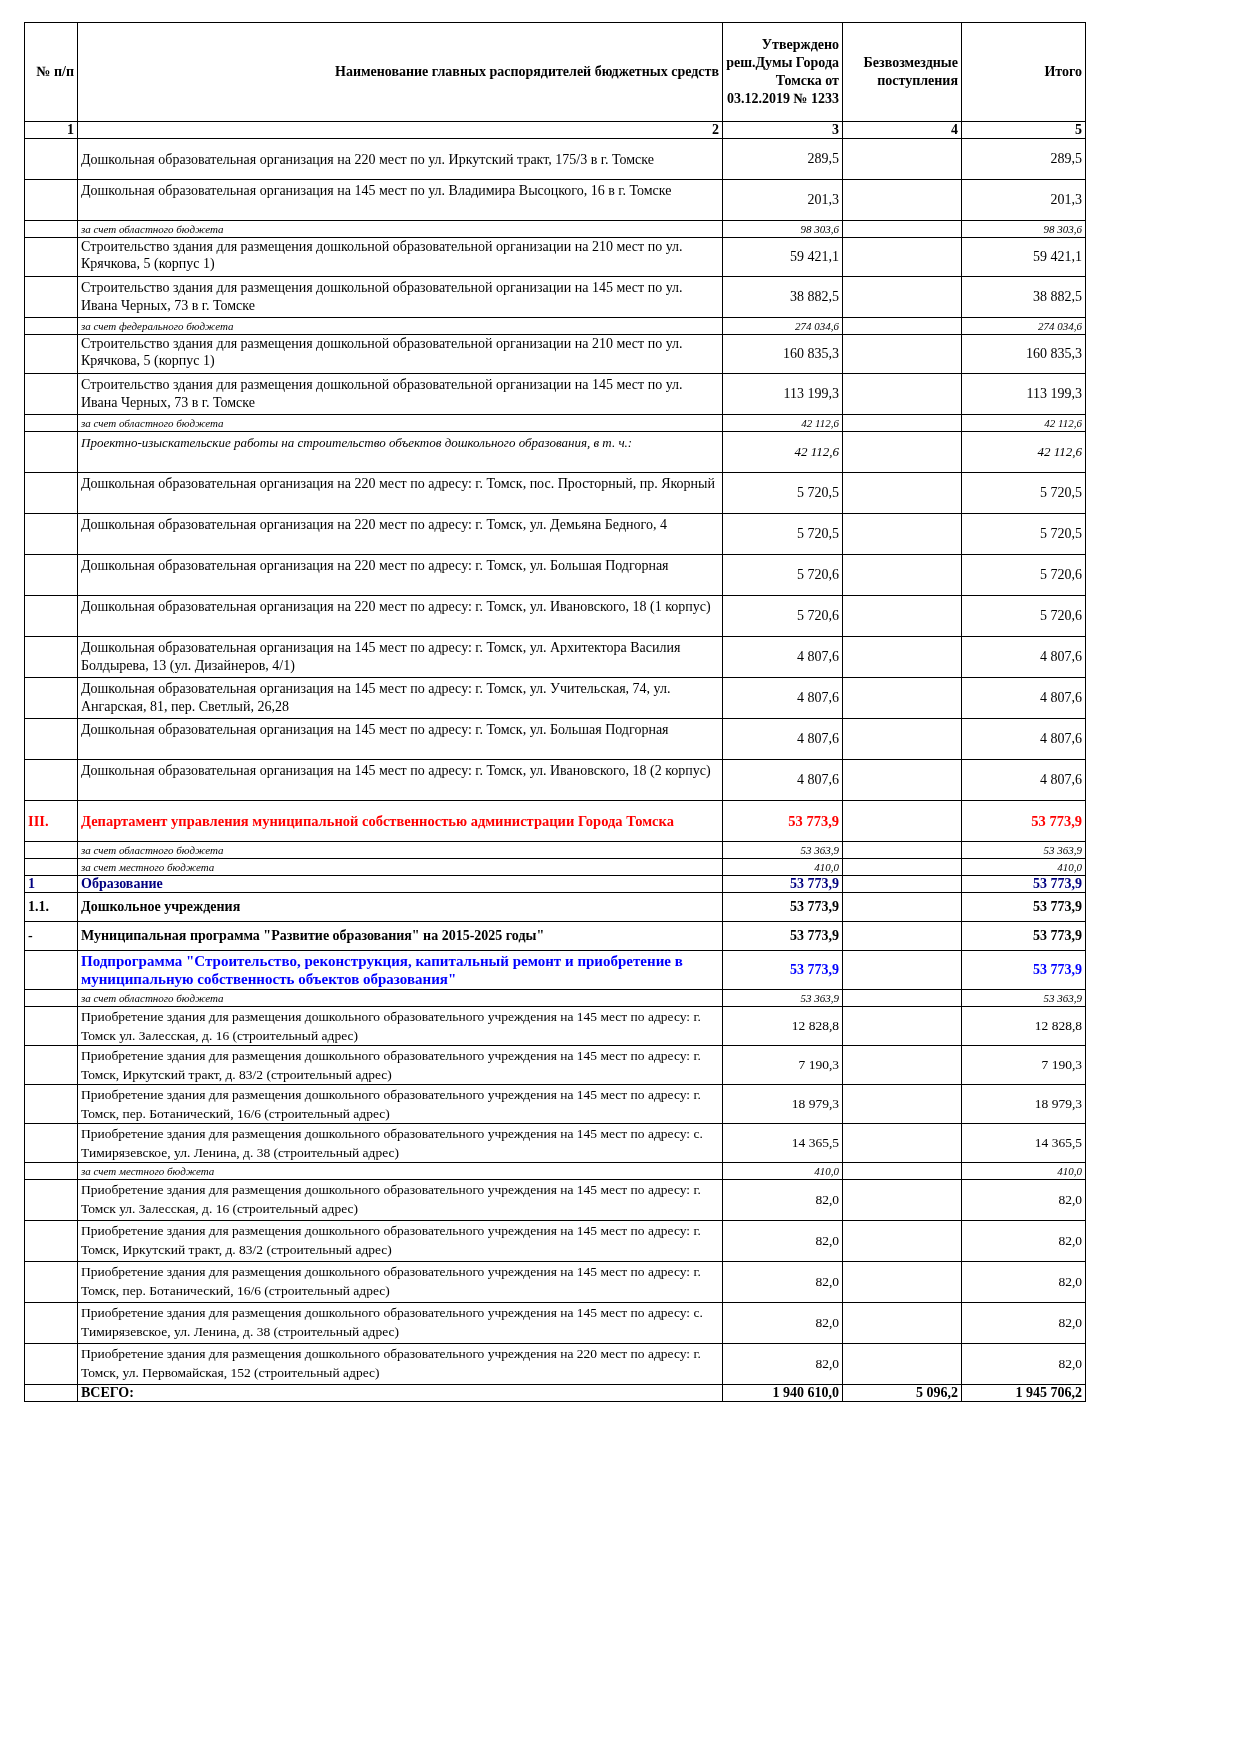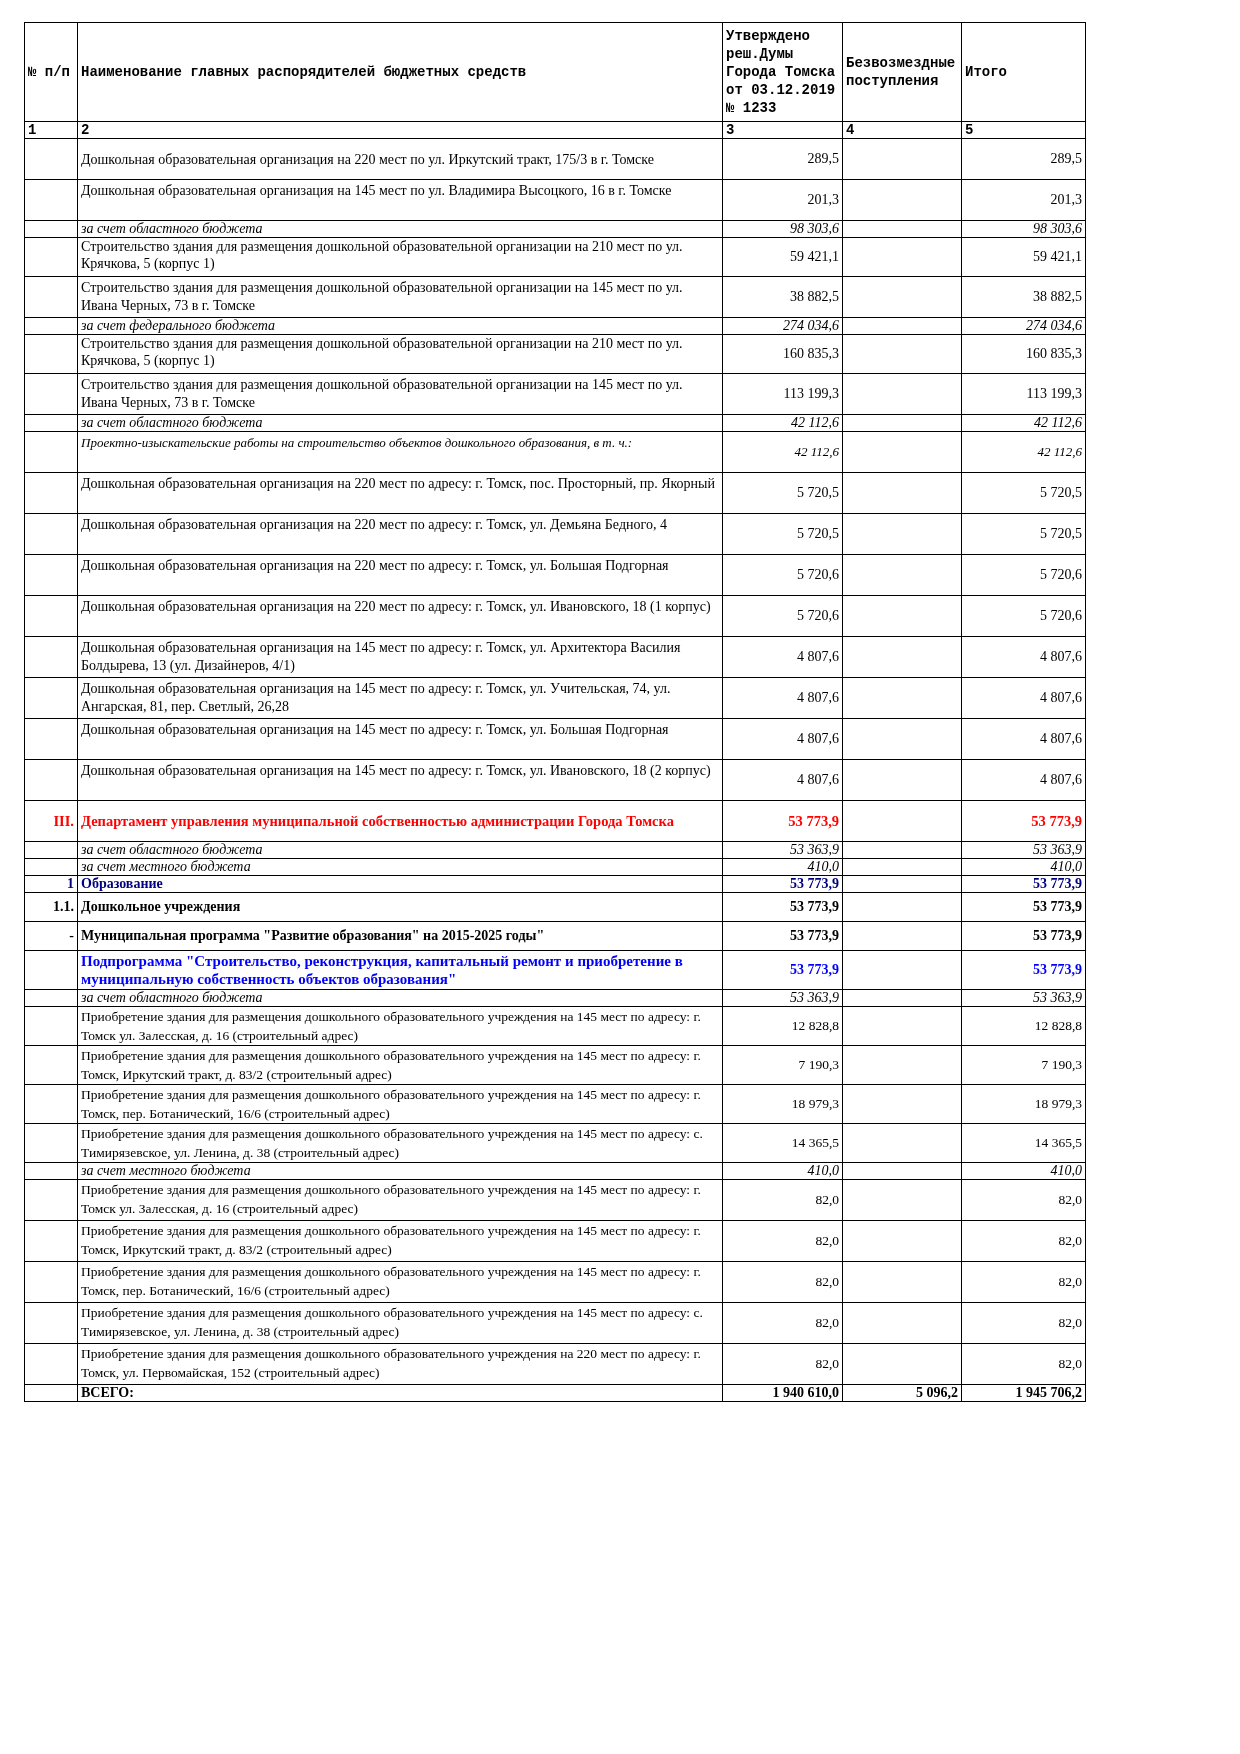"Утверждено реш.Думы Города Томска от" th { font-family: Liberation Mono, monospace -> none; text-align: left -> right }
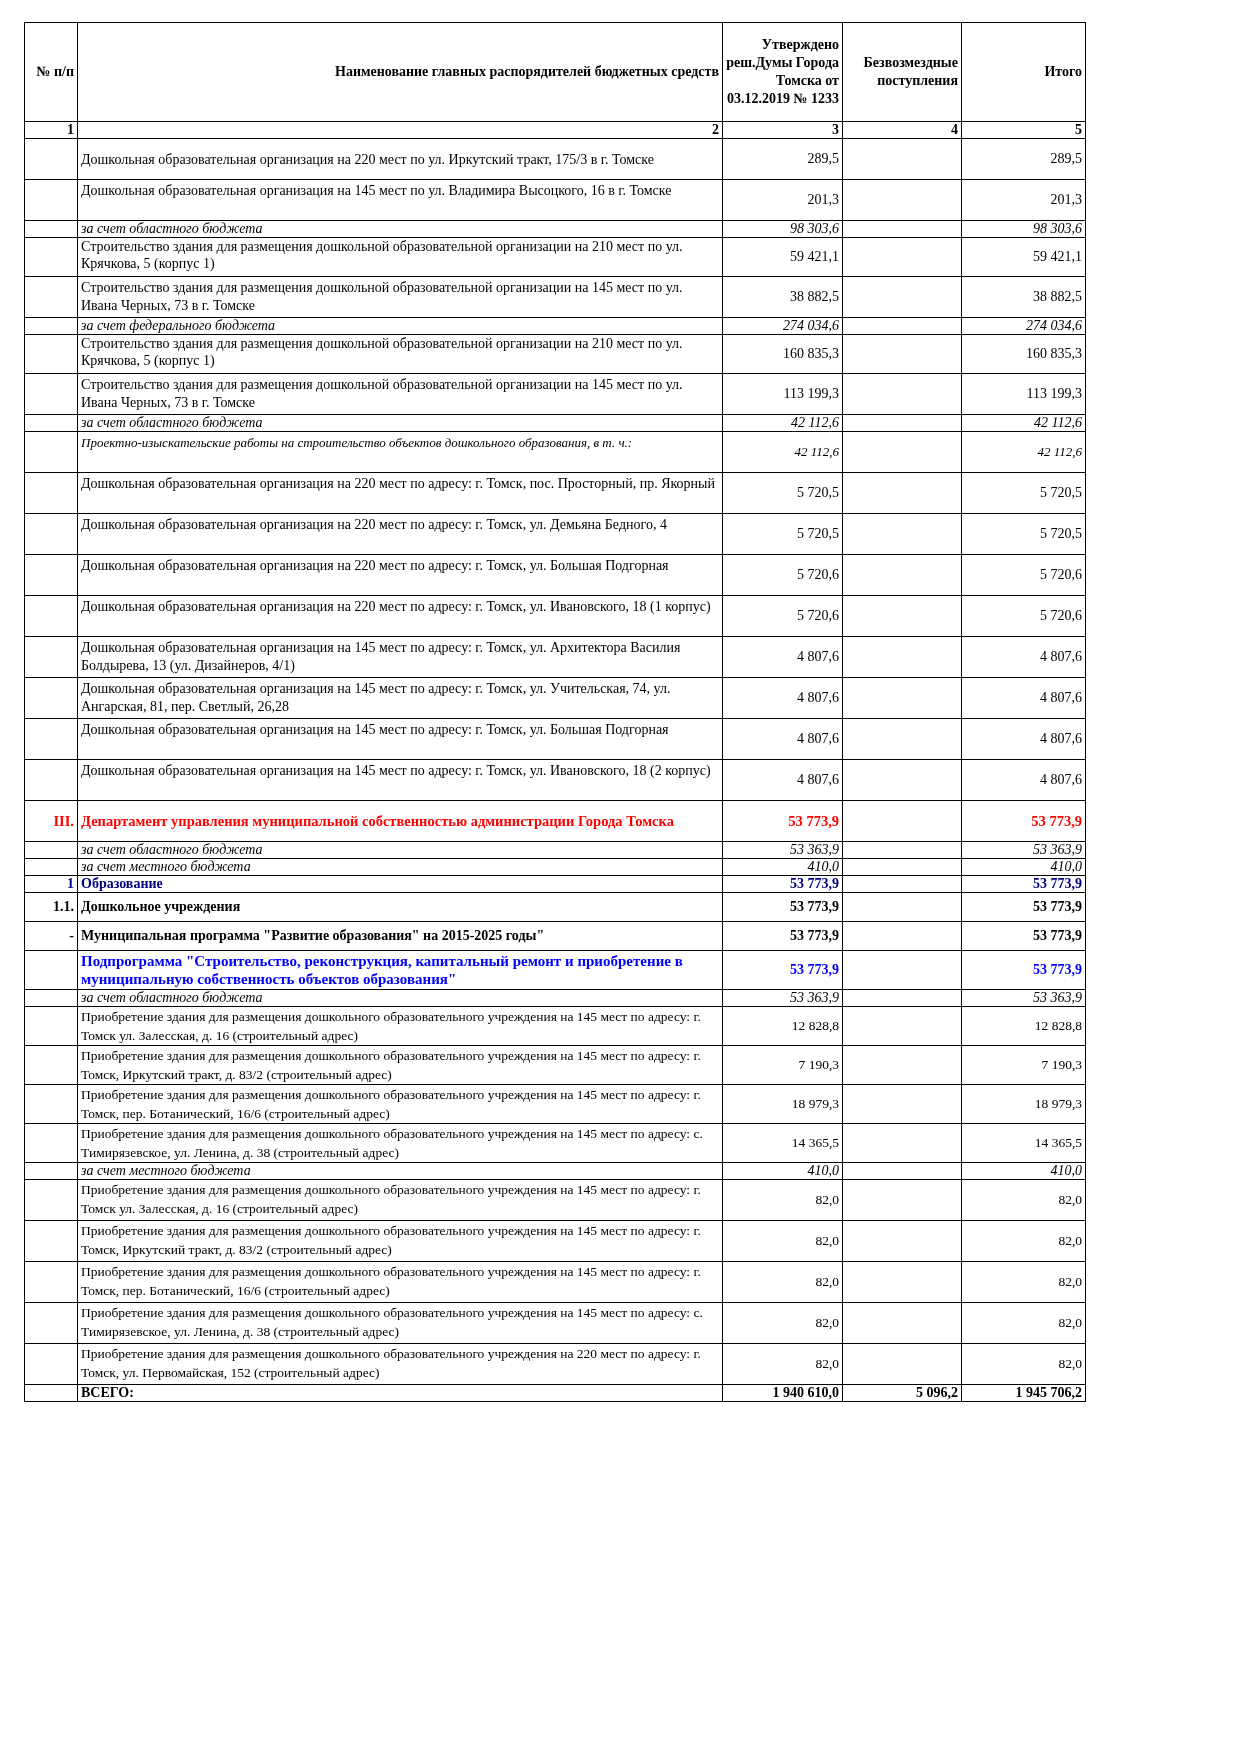"за счет областного бюджета" tr.src td { font-size: 14px -> 11px }
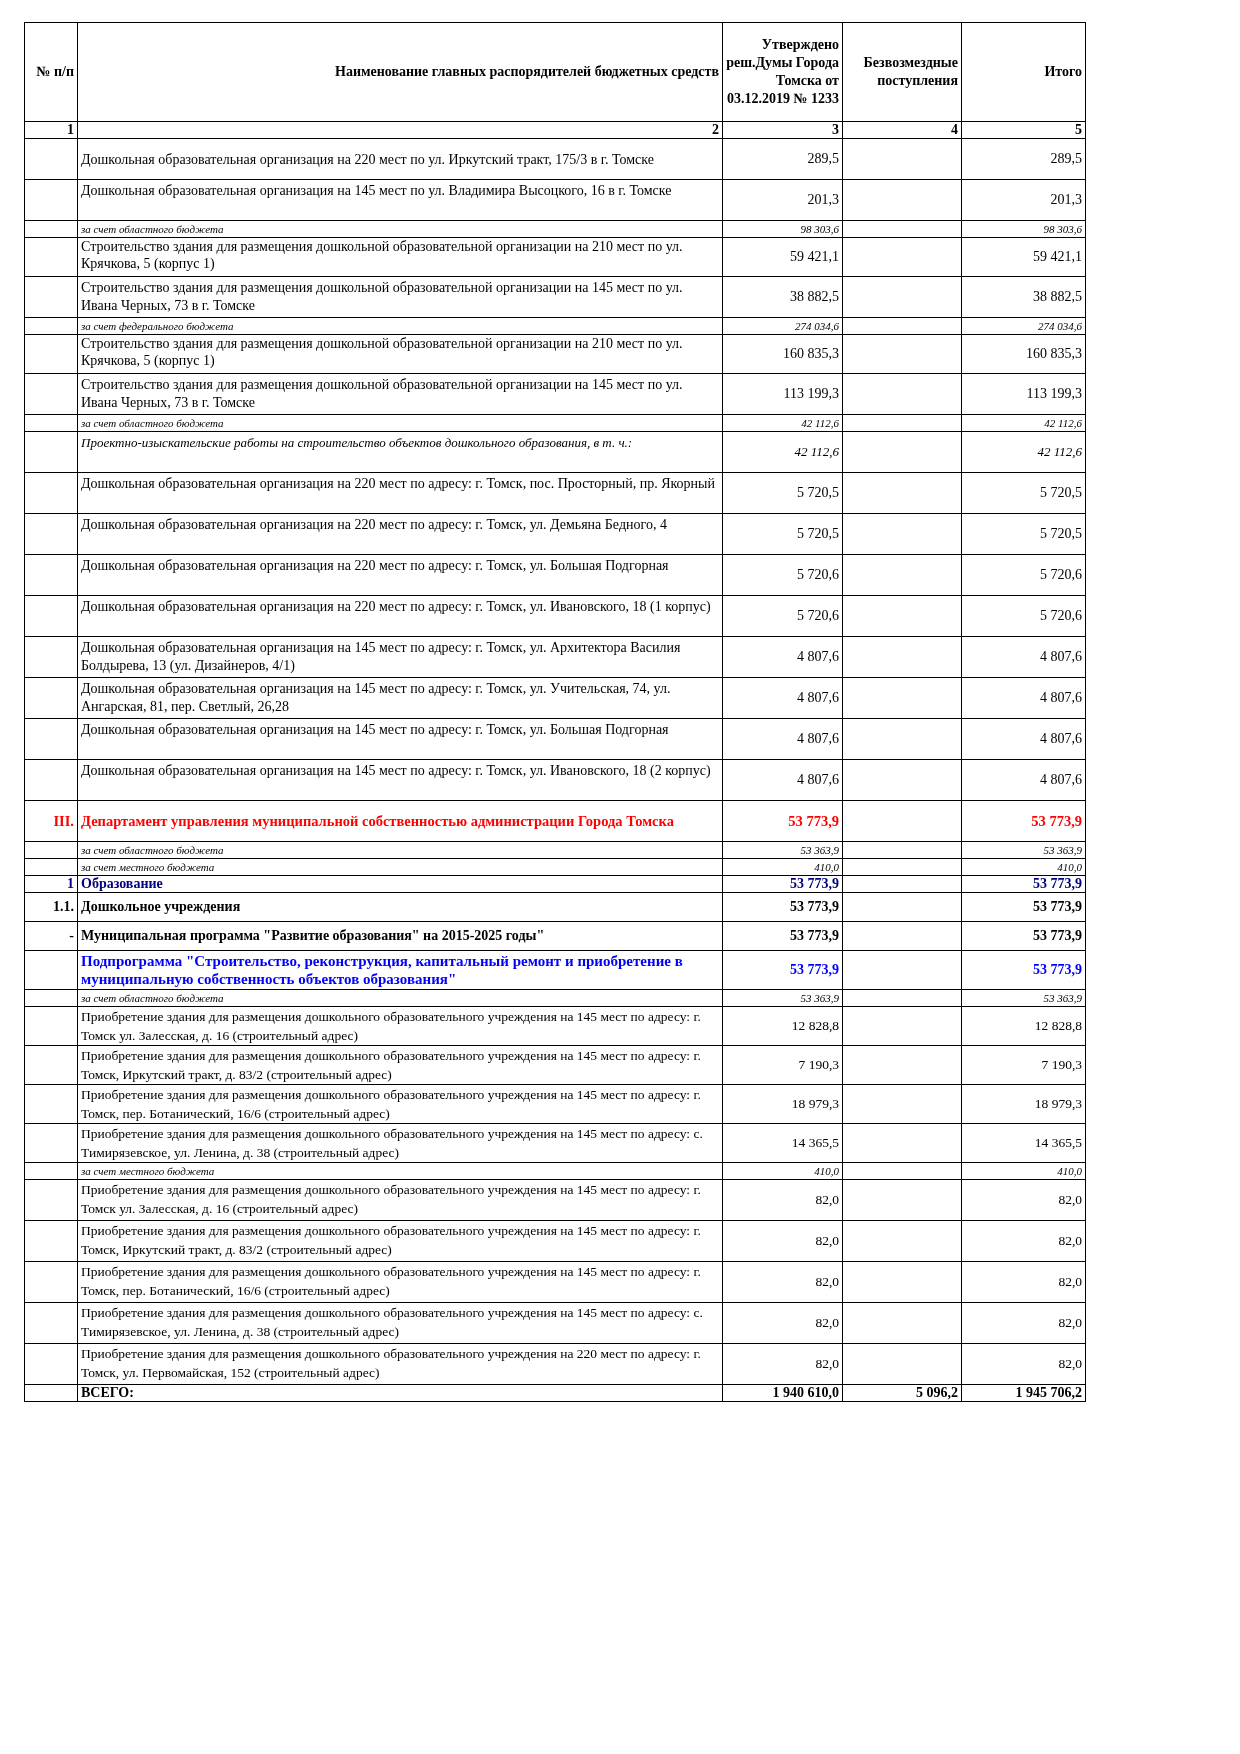"III." td.idx { text-align: right -> left }
